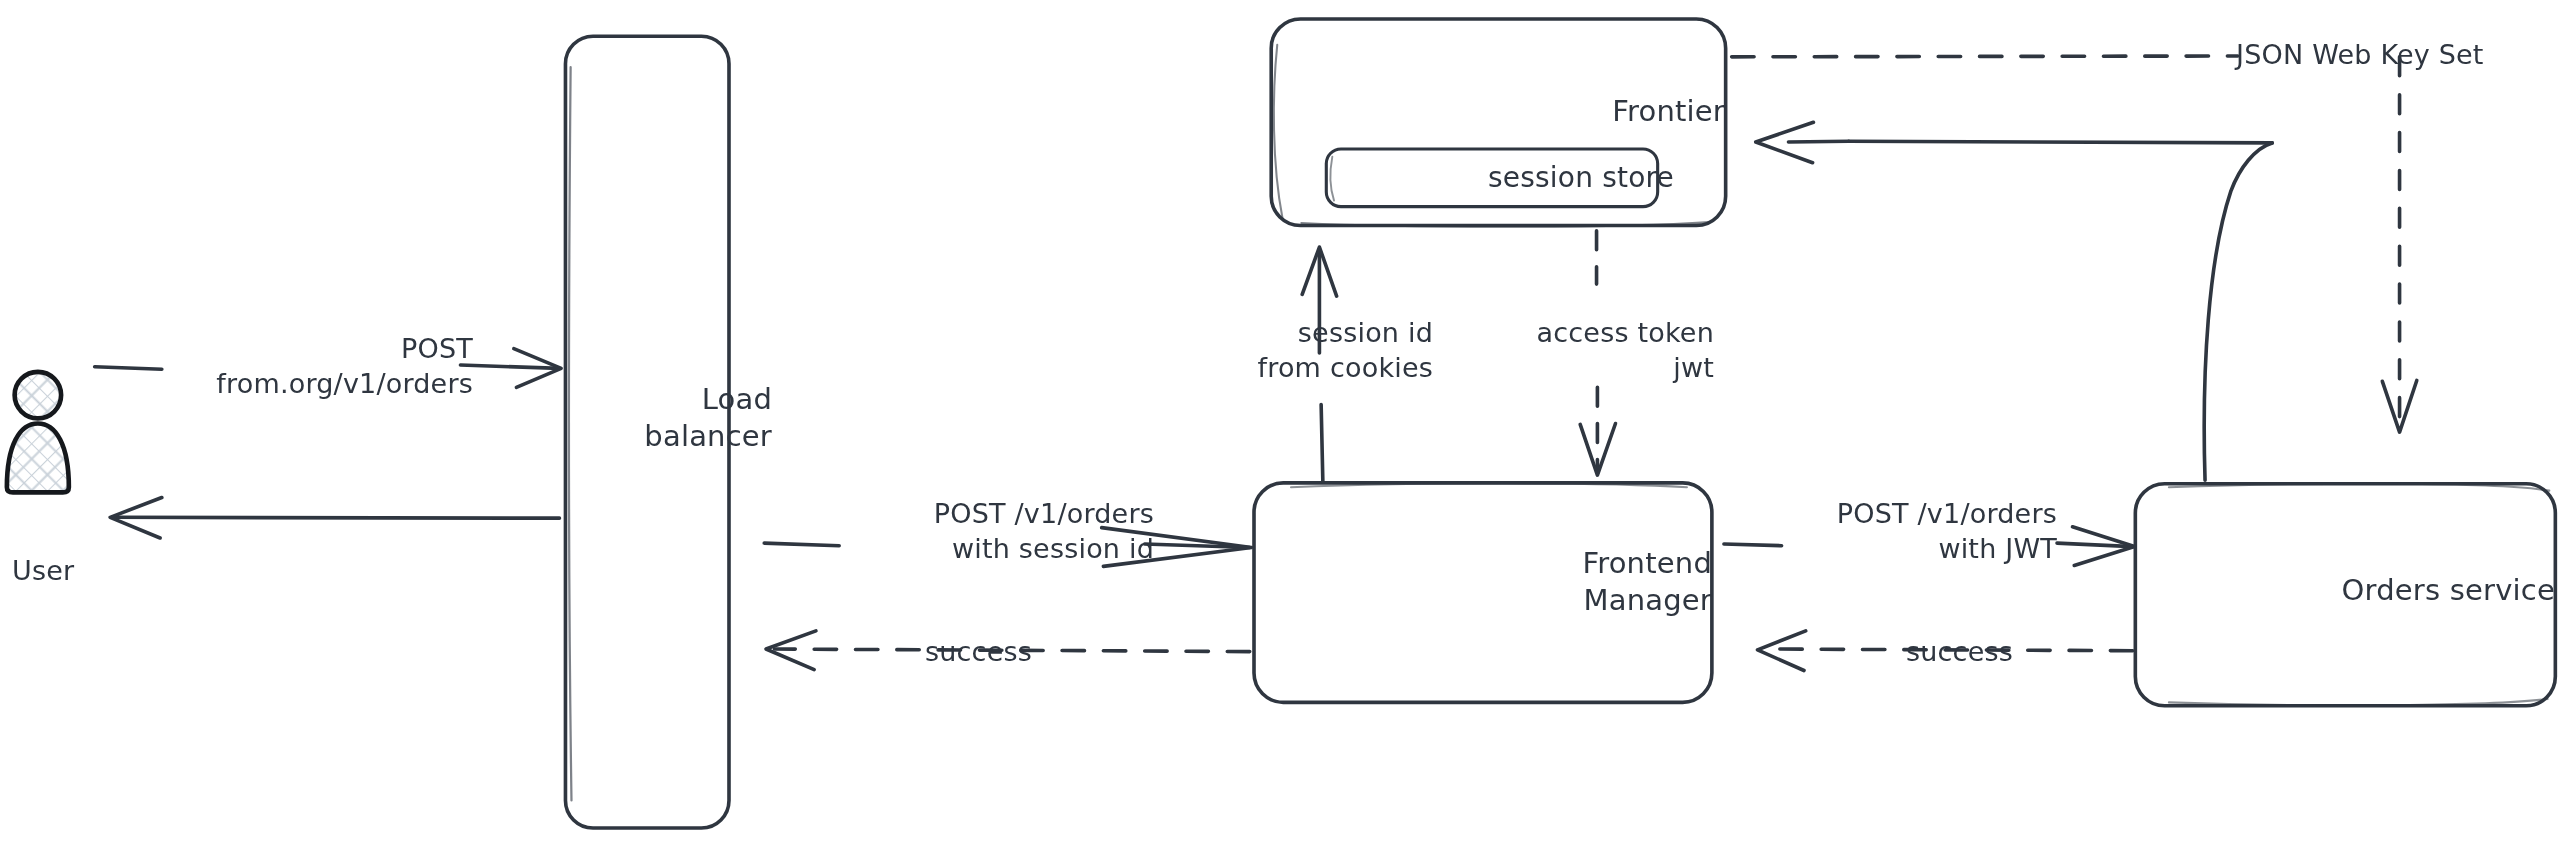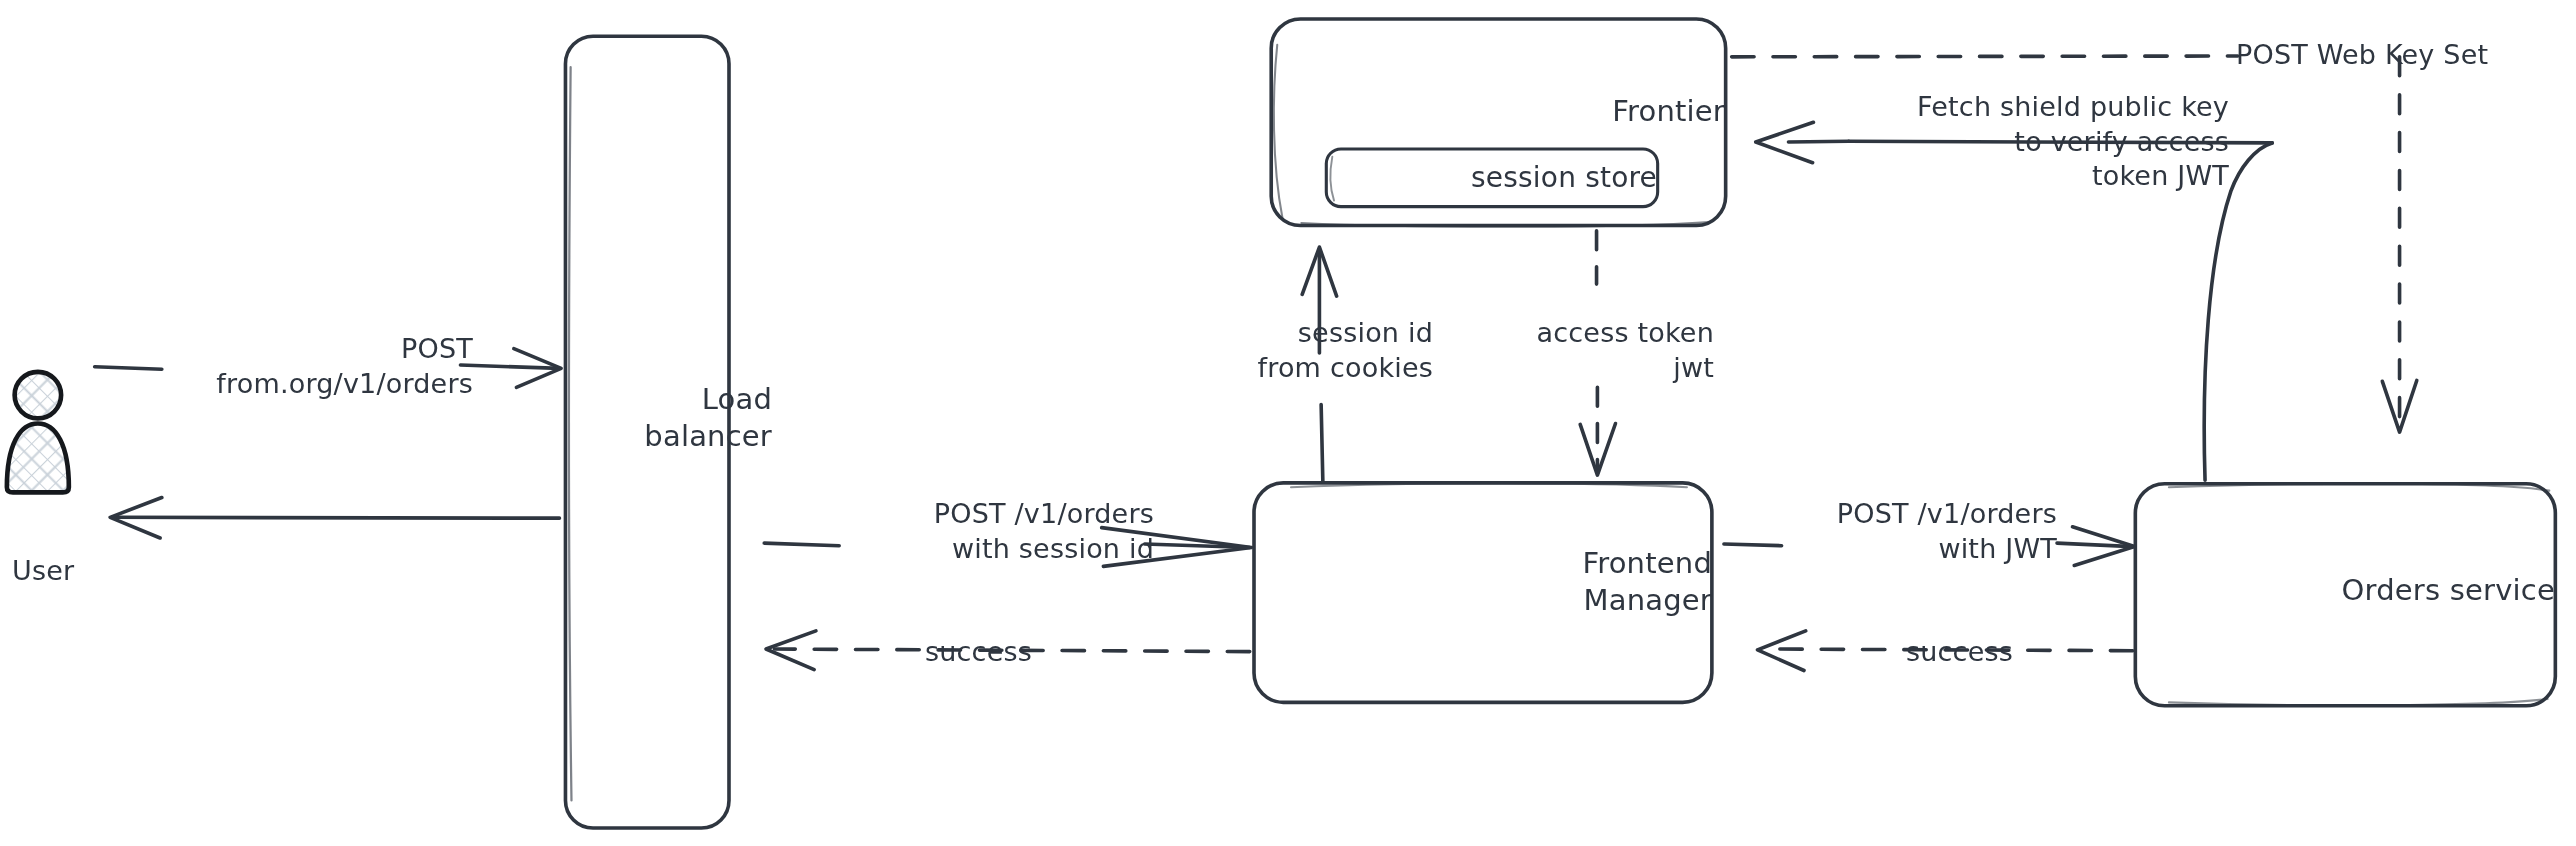"POST Web Key Set" div.lbl { text: POST -> JSON }
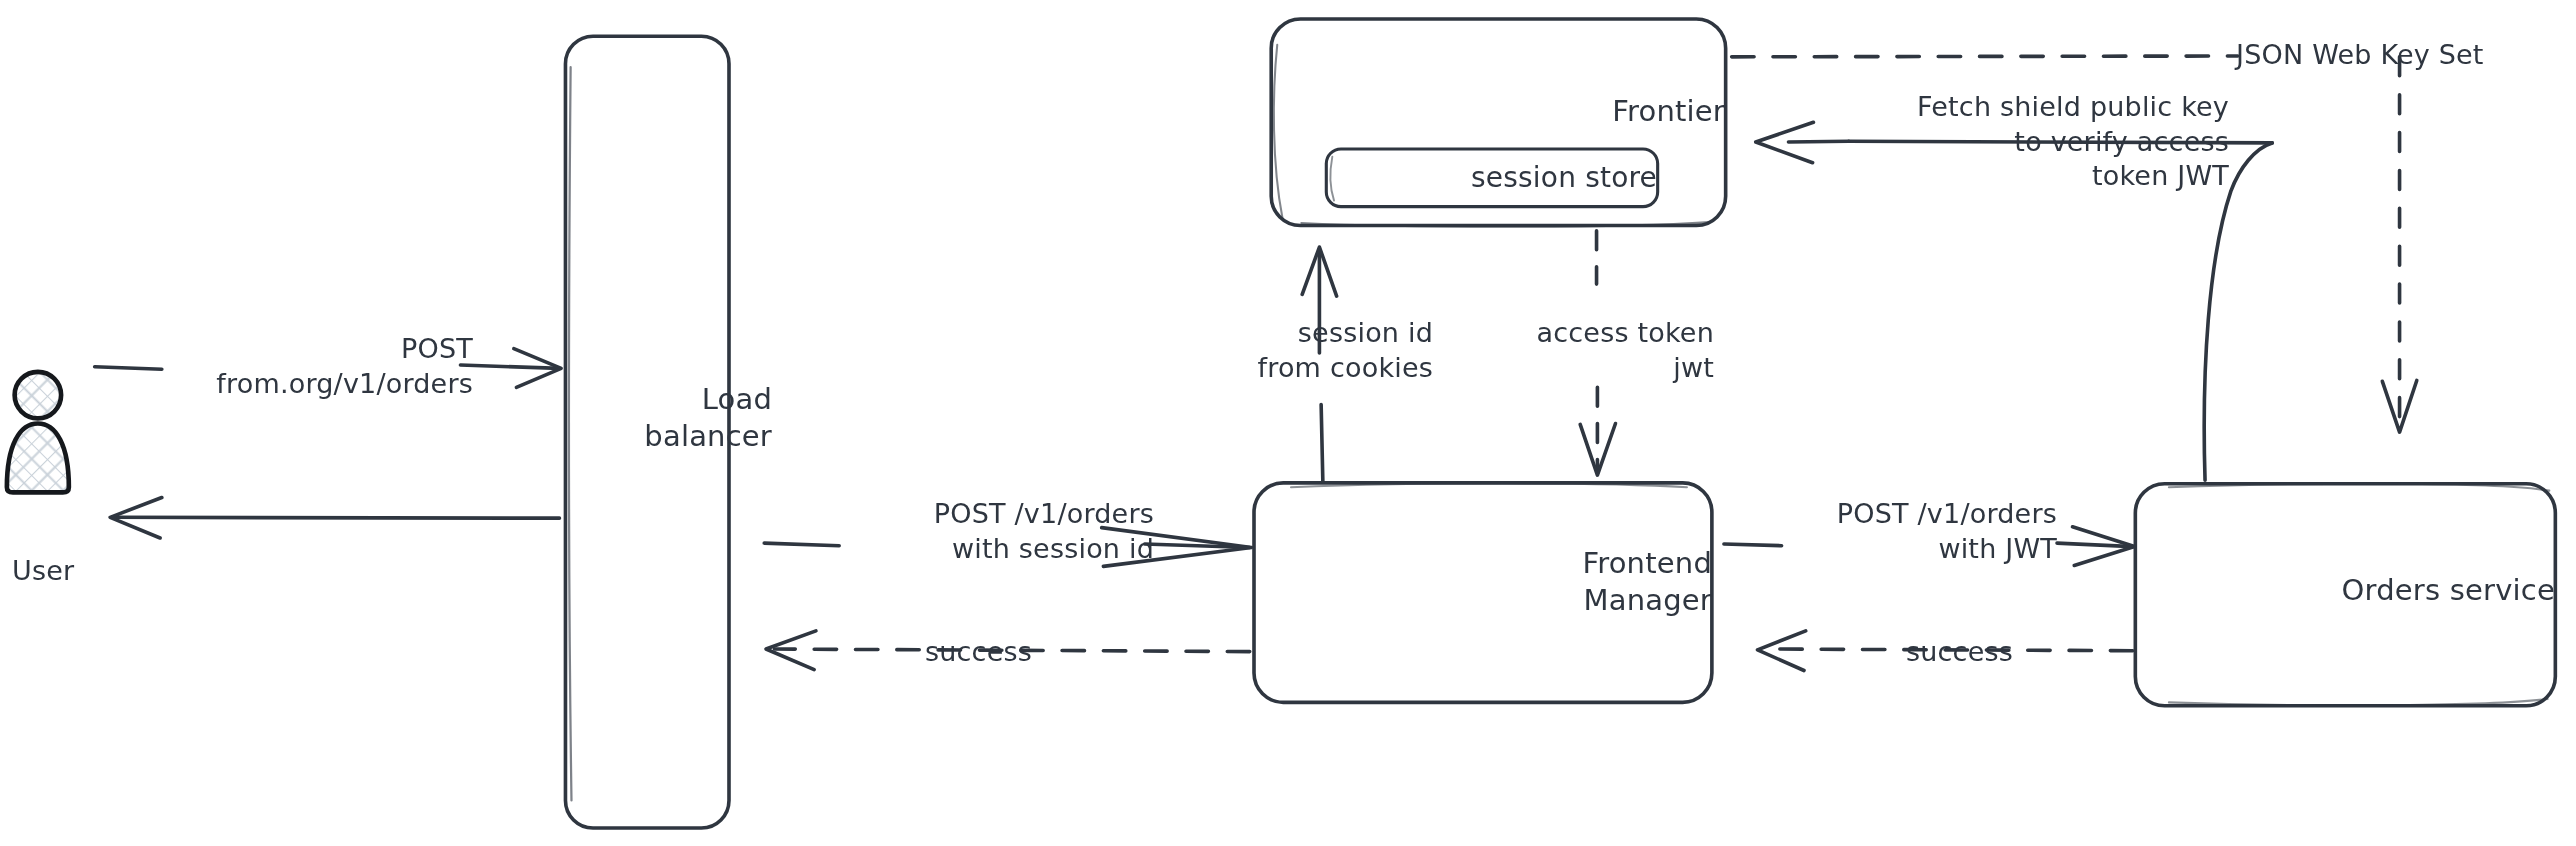"Fetch shield public key" div.lbl { html: <div>Fetch shield public key to verify access token JWT</div> -> none }
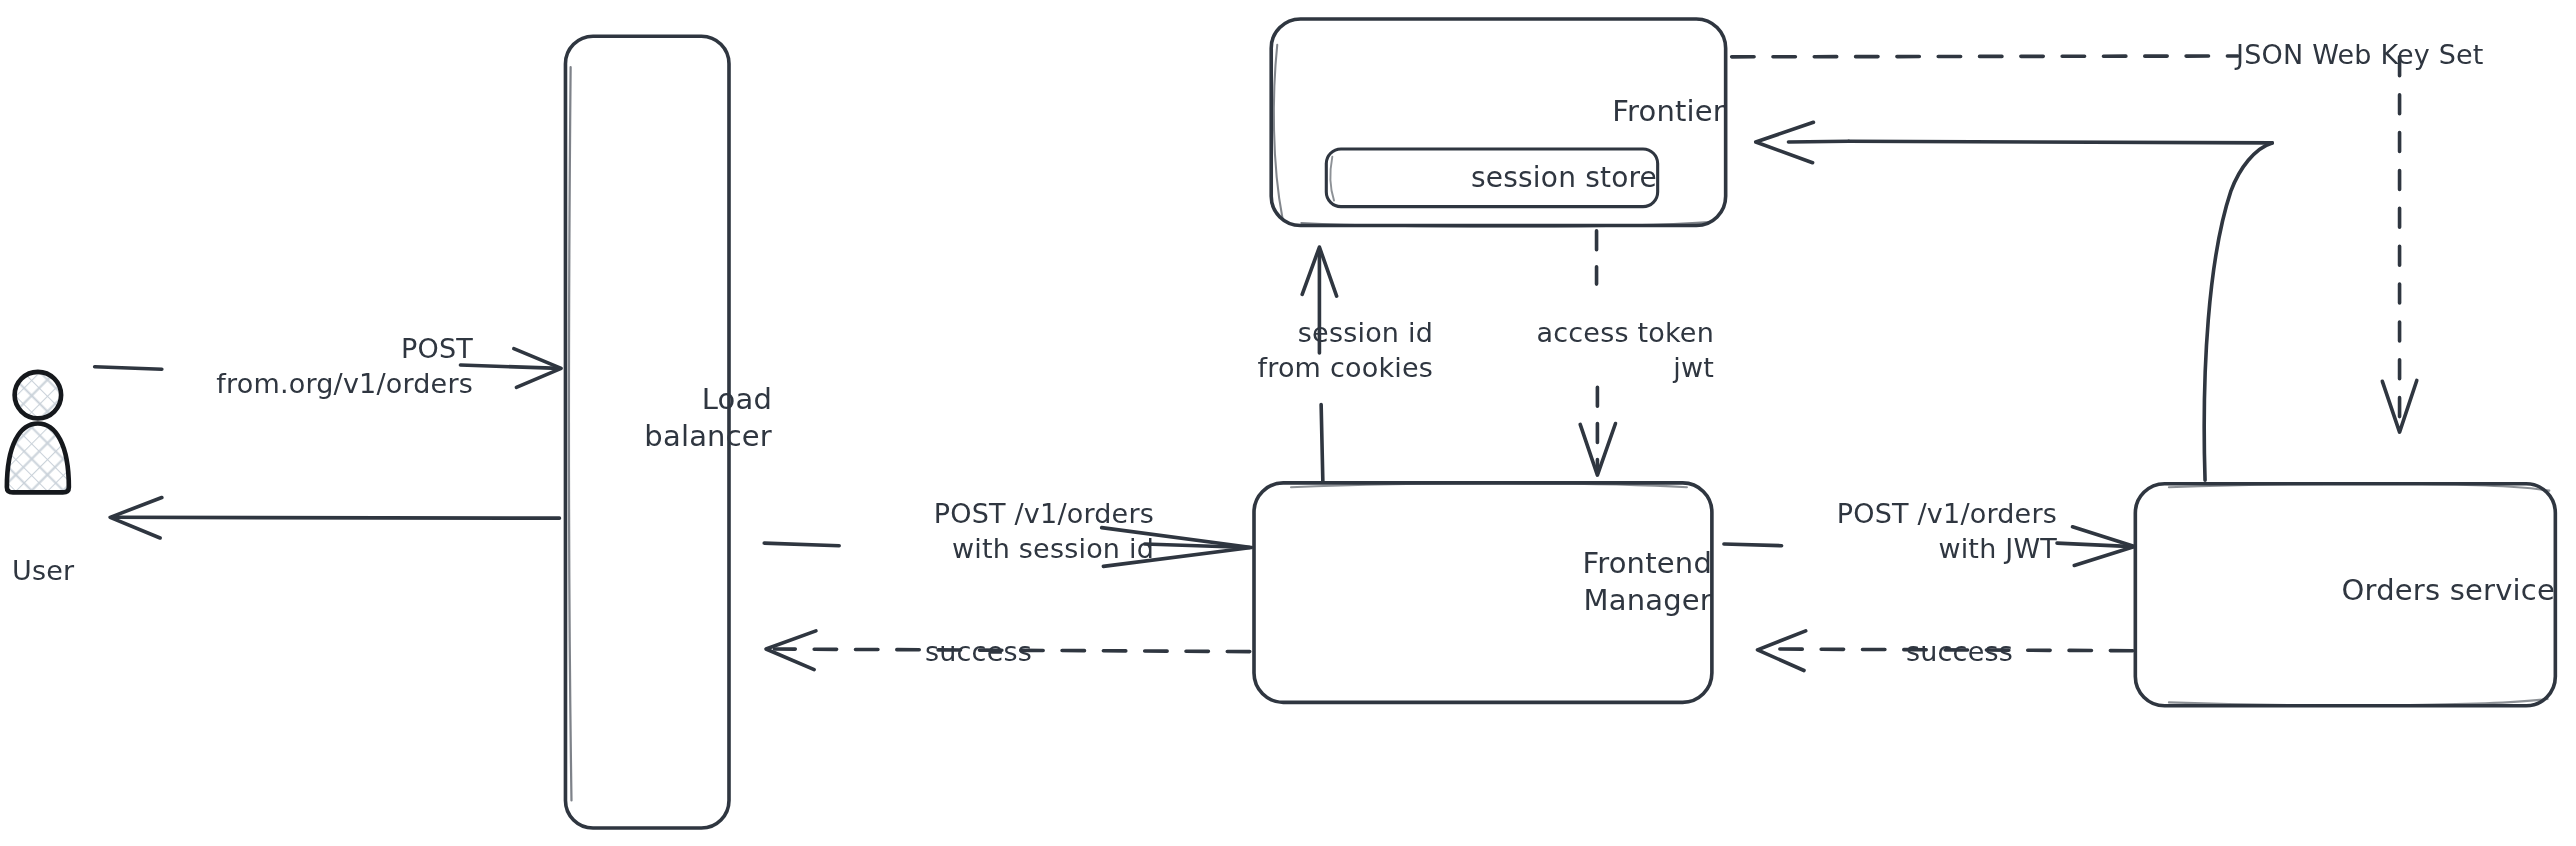"session store" div.lbl { padding-left: none -> 17px }
